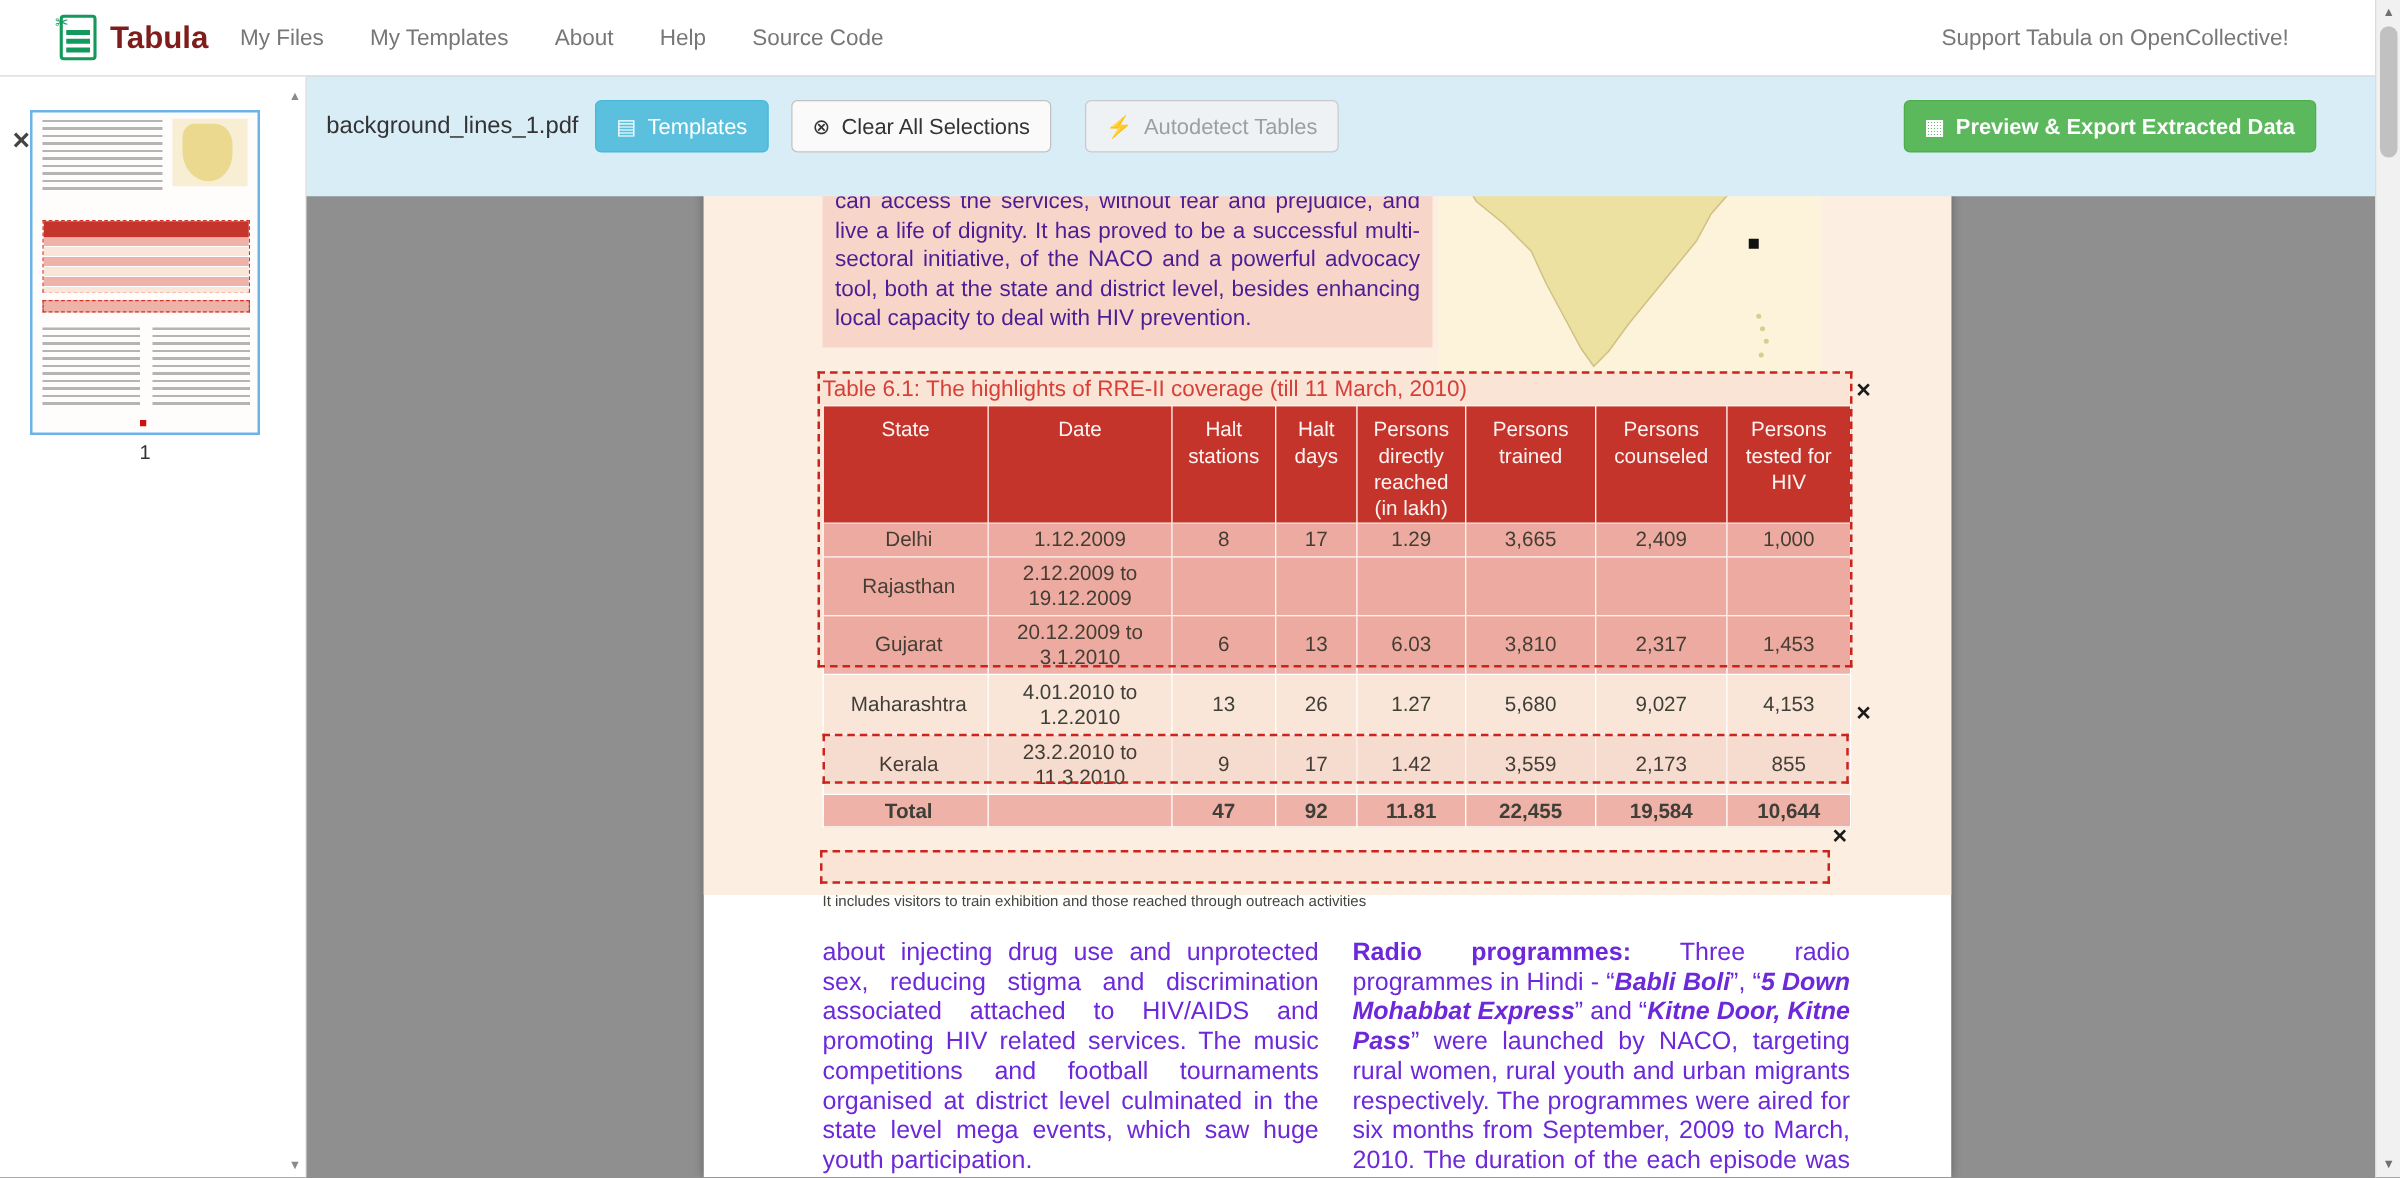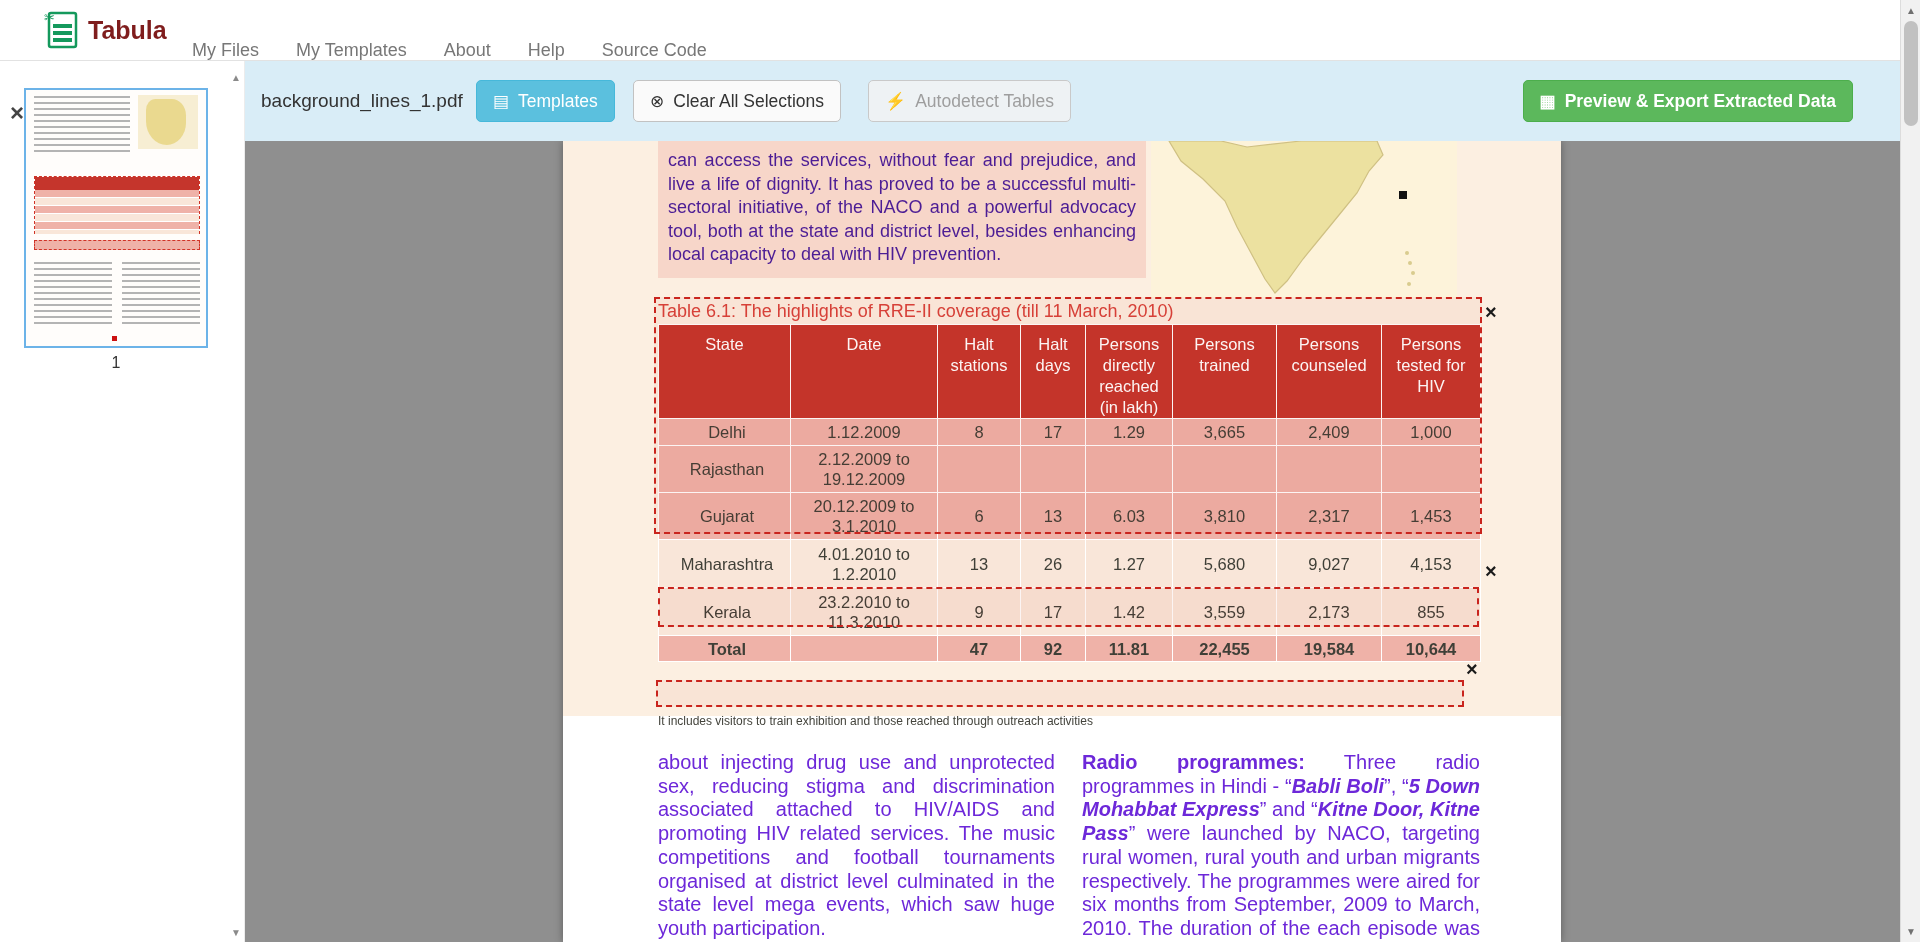"My Files" .nav-links { align-items: flex-end -> center }
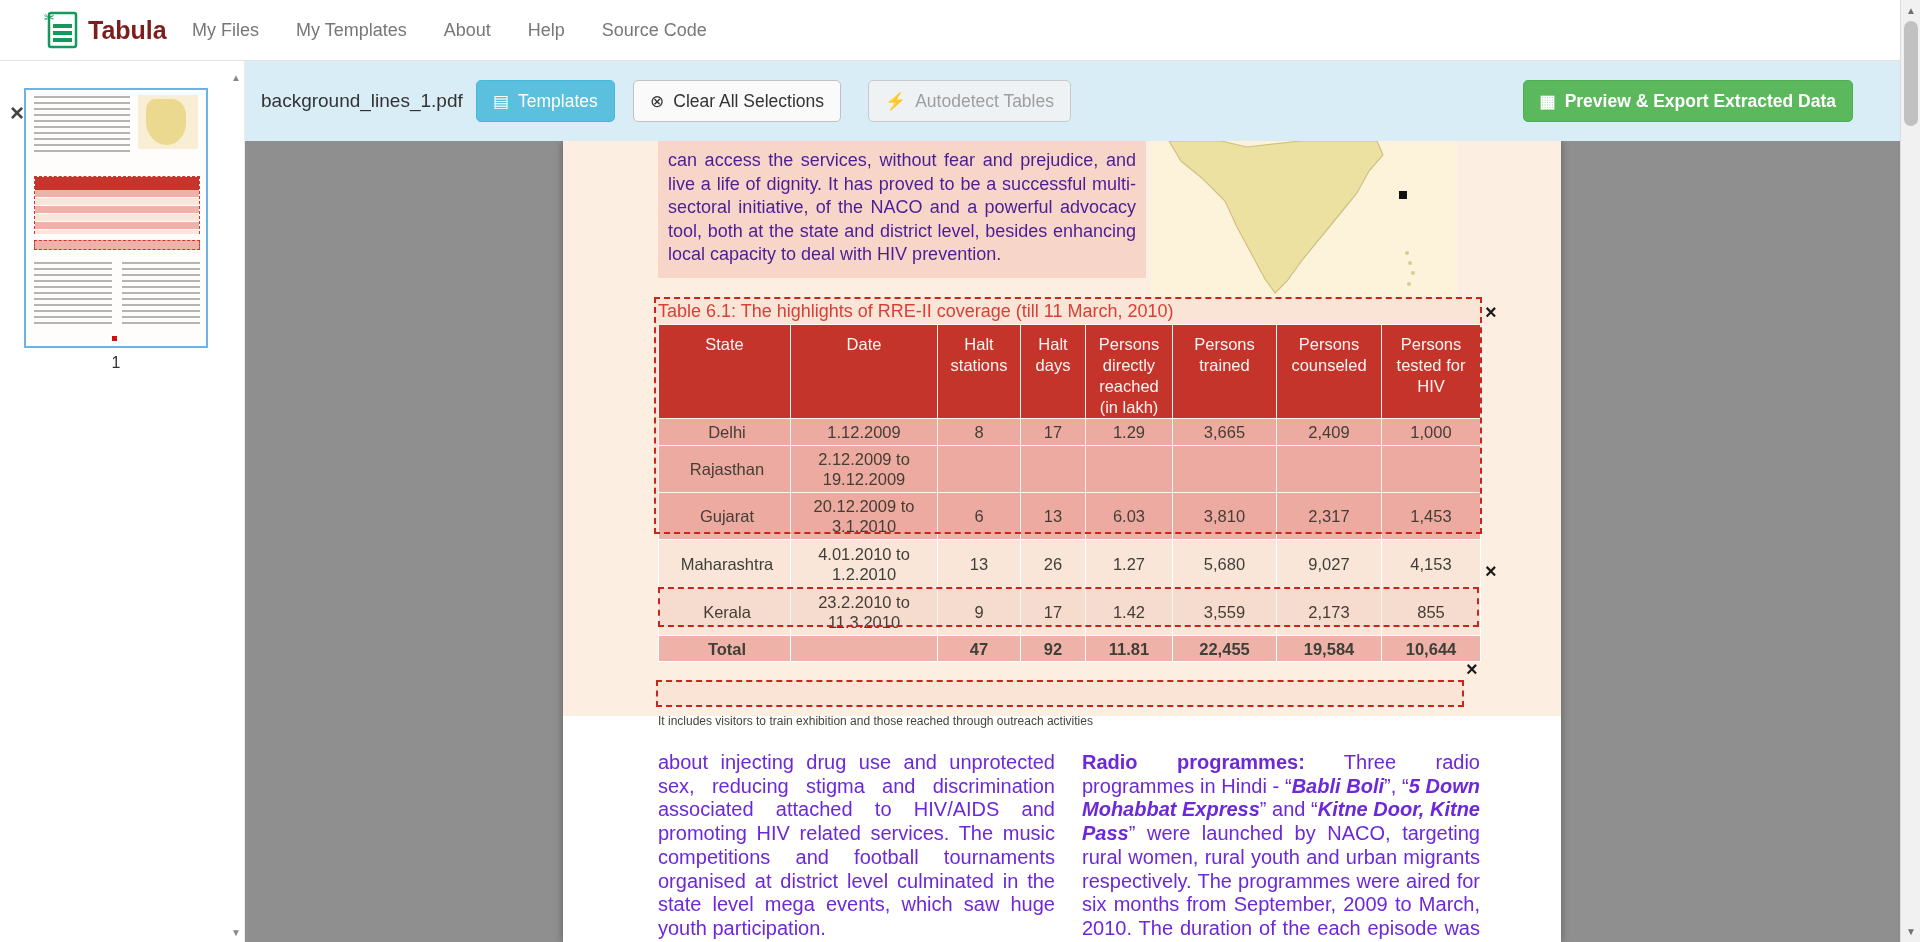"Support Tabula on OpenCollective!" div.support-link { html: none -> <div>Support Tabula on OpenCollective!</div> }
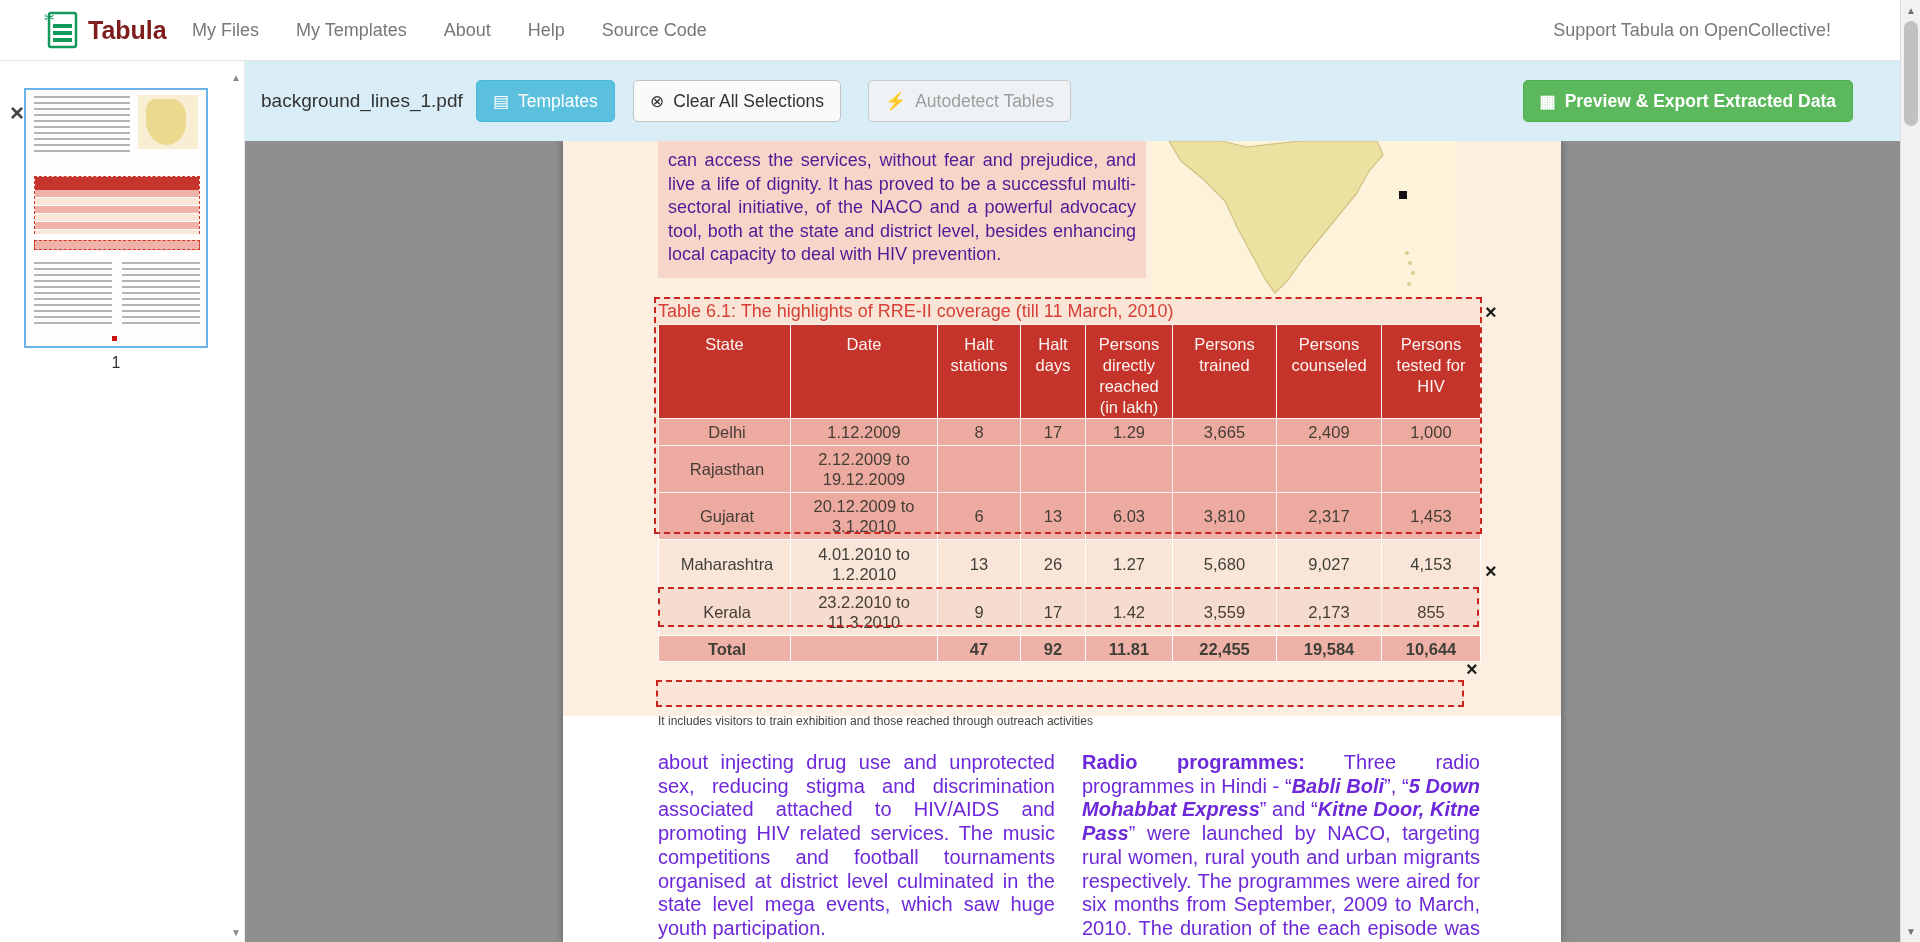"background_lines_1.pdf" .toolbar { height: 80px -> 96px }
